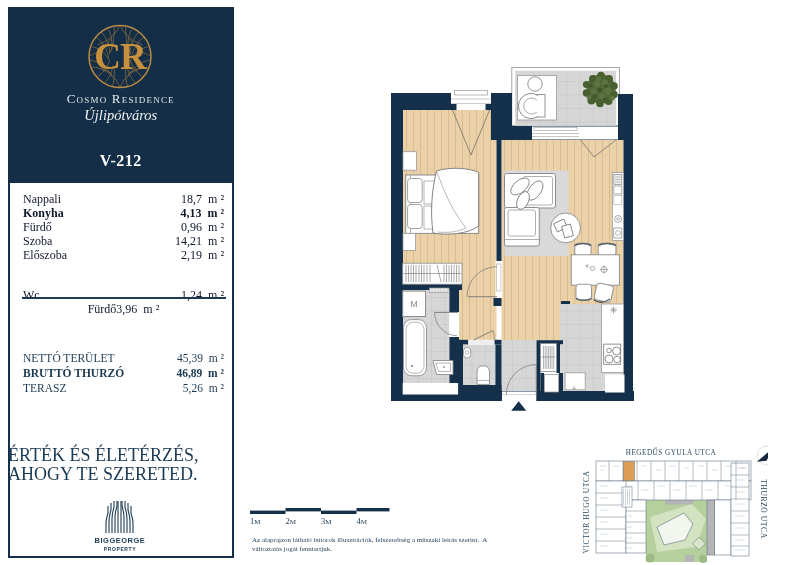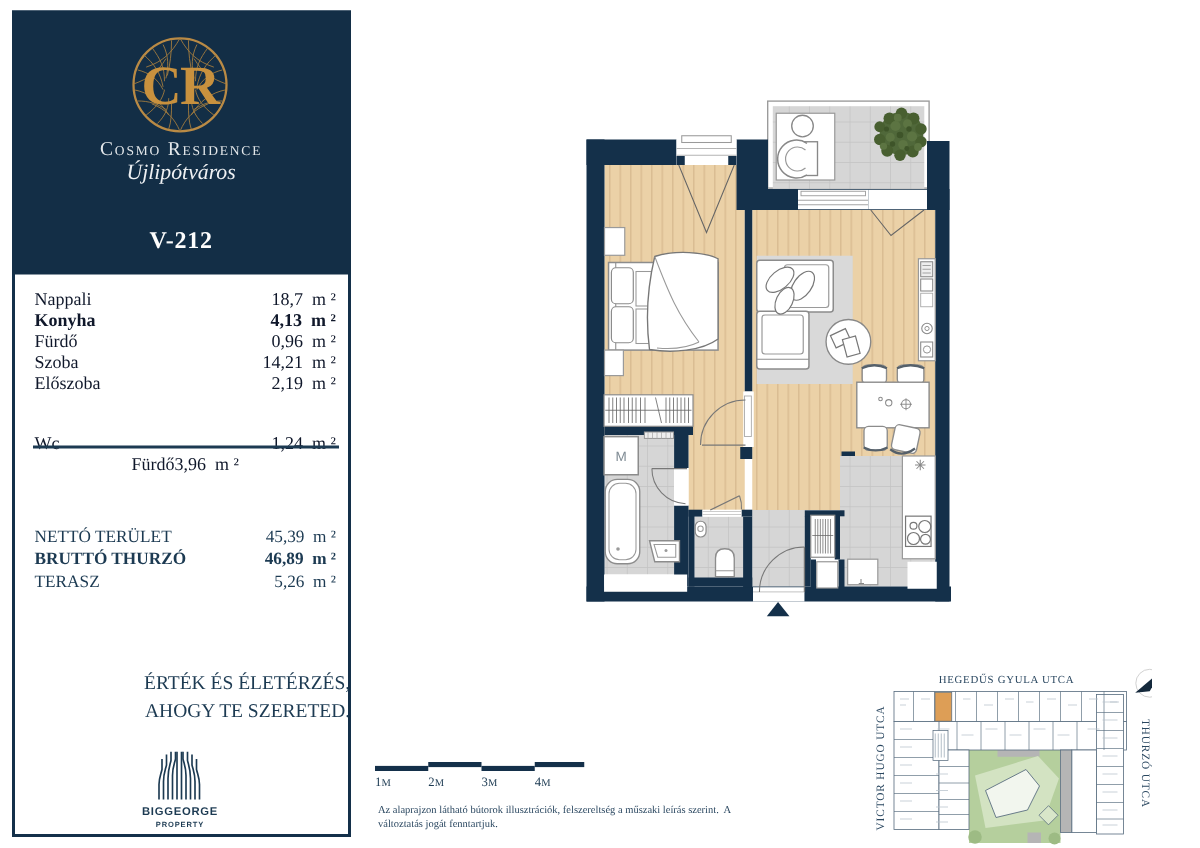"ÉRTÉK ÉS ÉLETÉRZÉS," div.abs { font-size: 13px -> 18px; text-align: right -> left }
